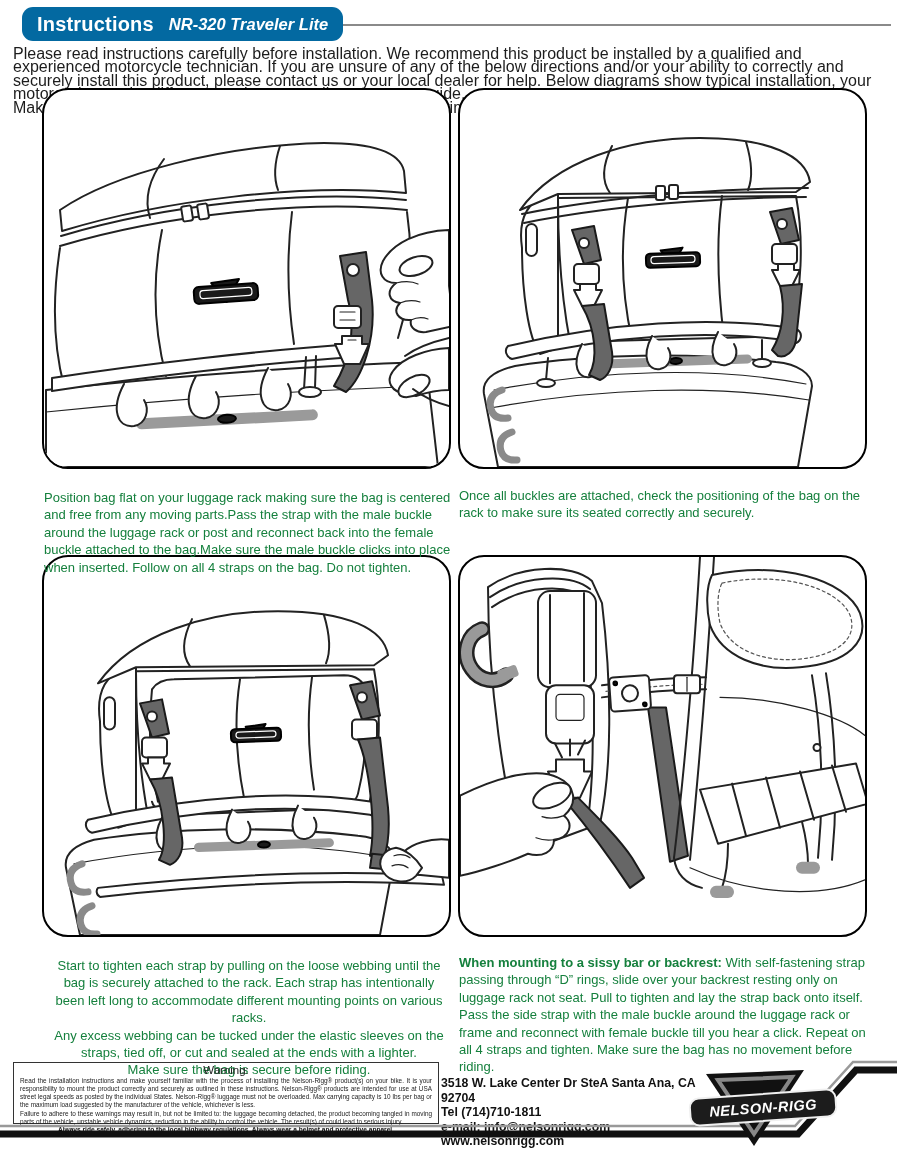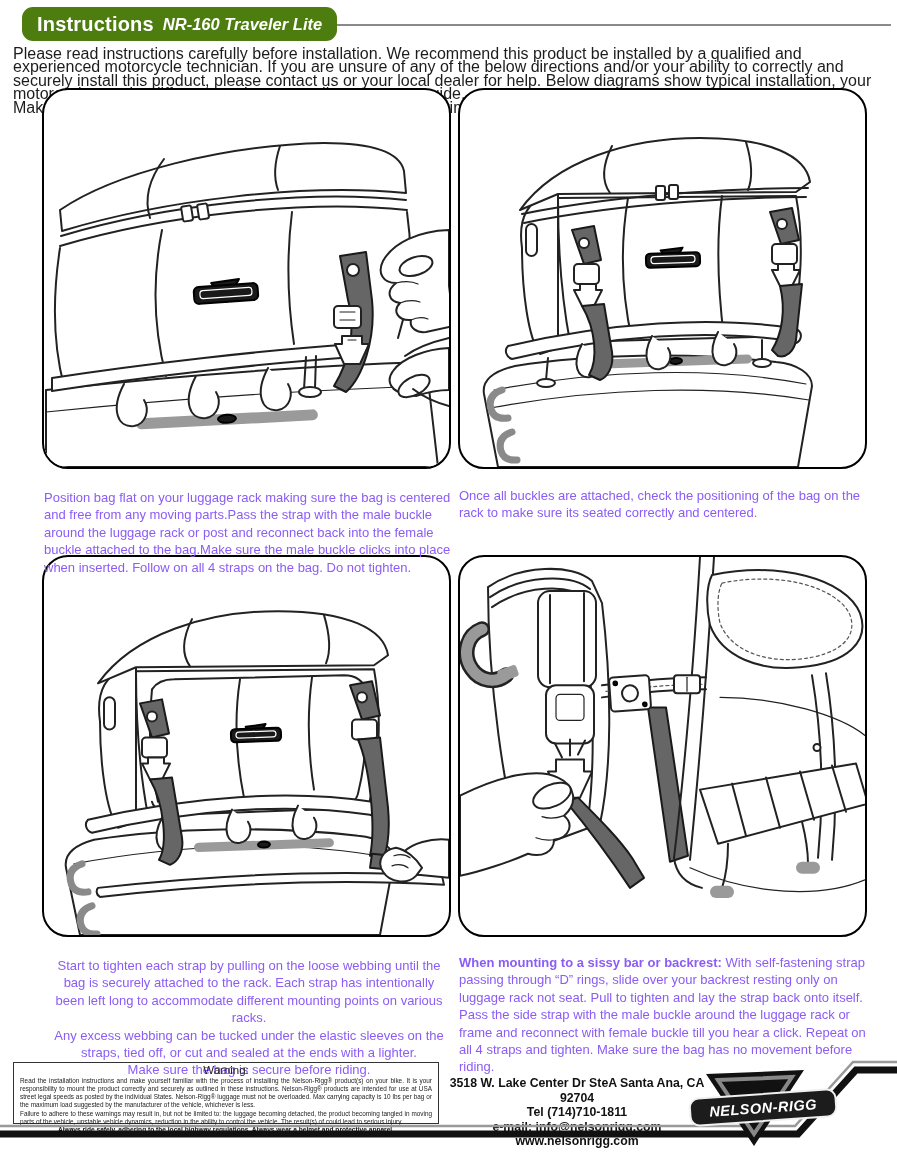"Instructions" .hdr-box { background: #4d7c0f -> #0369a1; gap: 9px -> 15px }
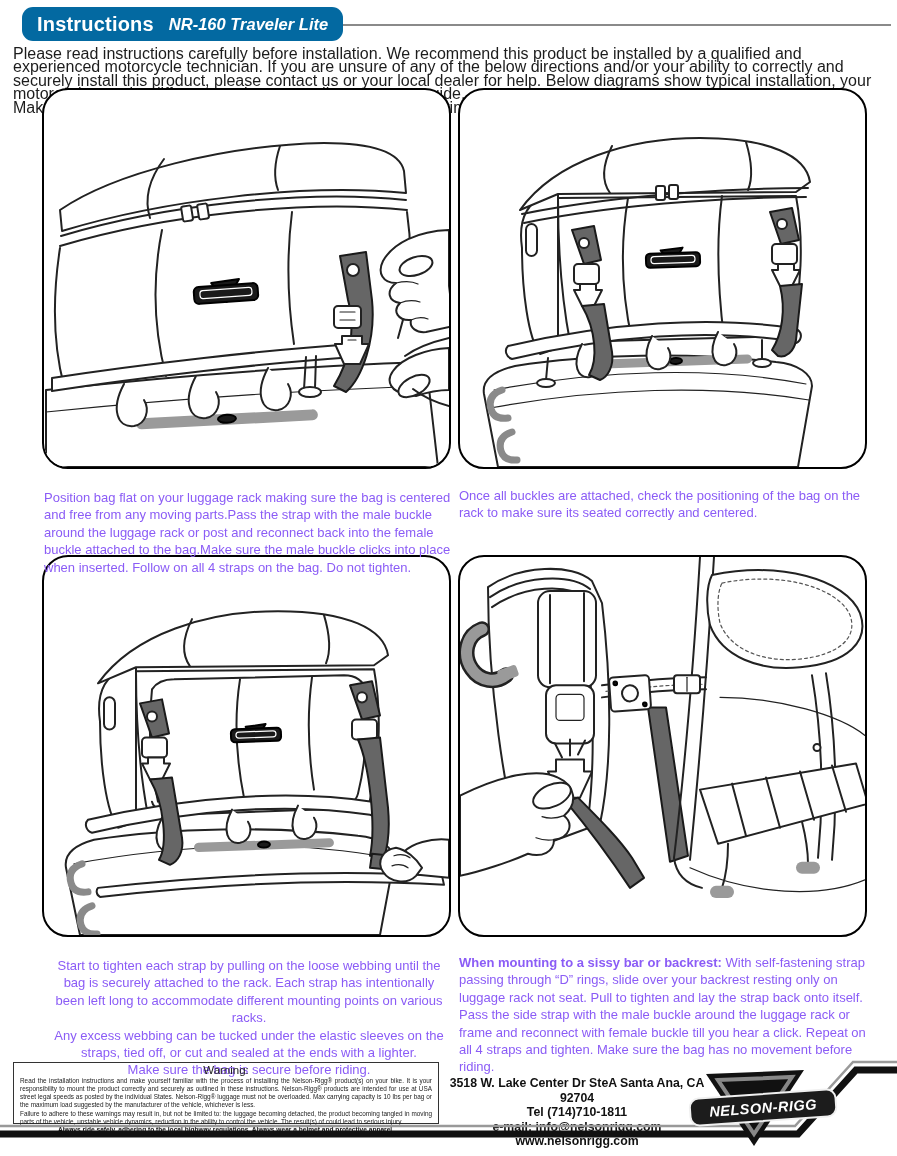"NR-160 Traveler Lite" span.hdr-sub { text: NR-160 -> NR-320 }
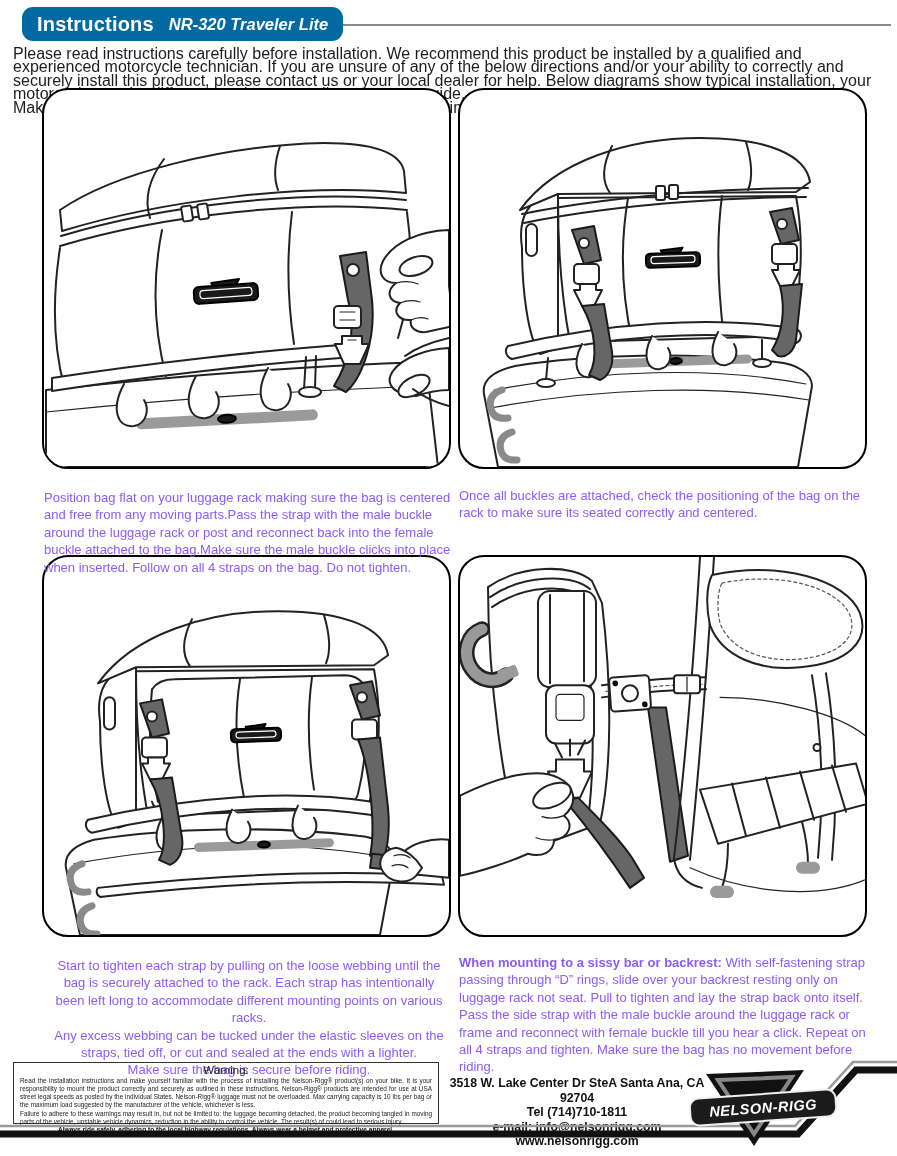"Position bag flat on your" .cap { color: #8b5cf6 -> #15803d }
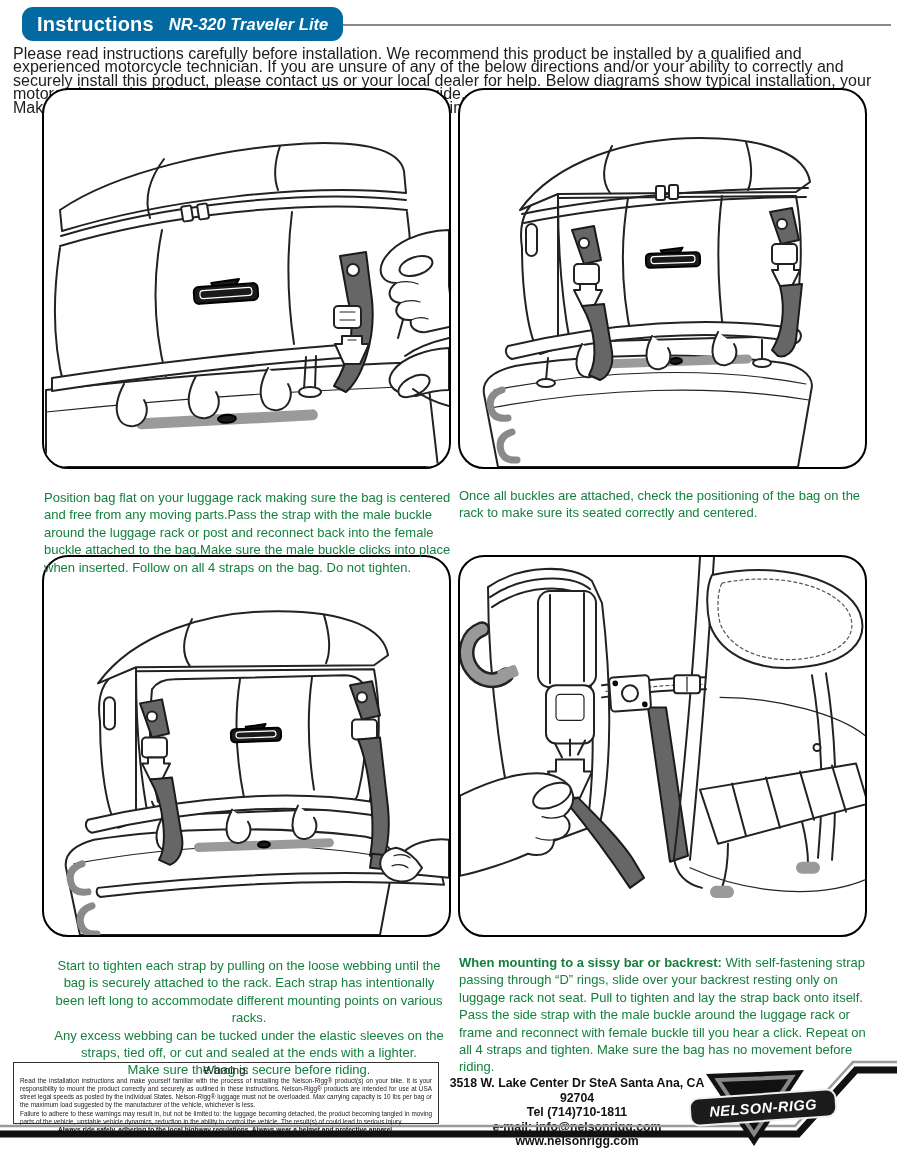"Once all buckles are attached," p.cap { text: centered -> securely }
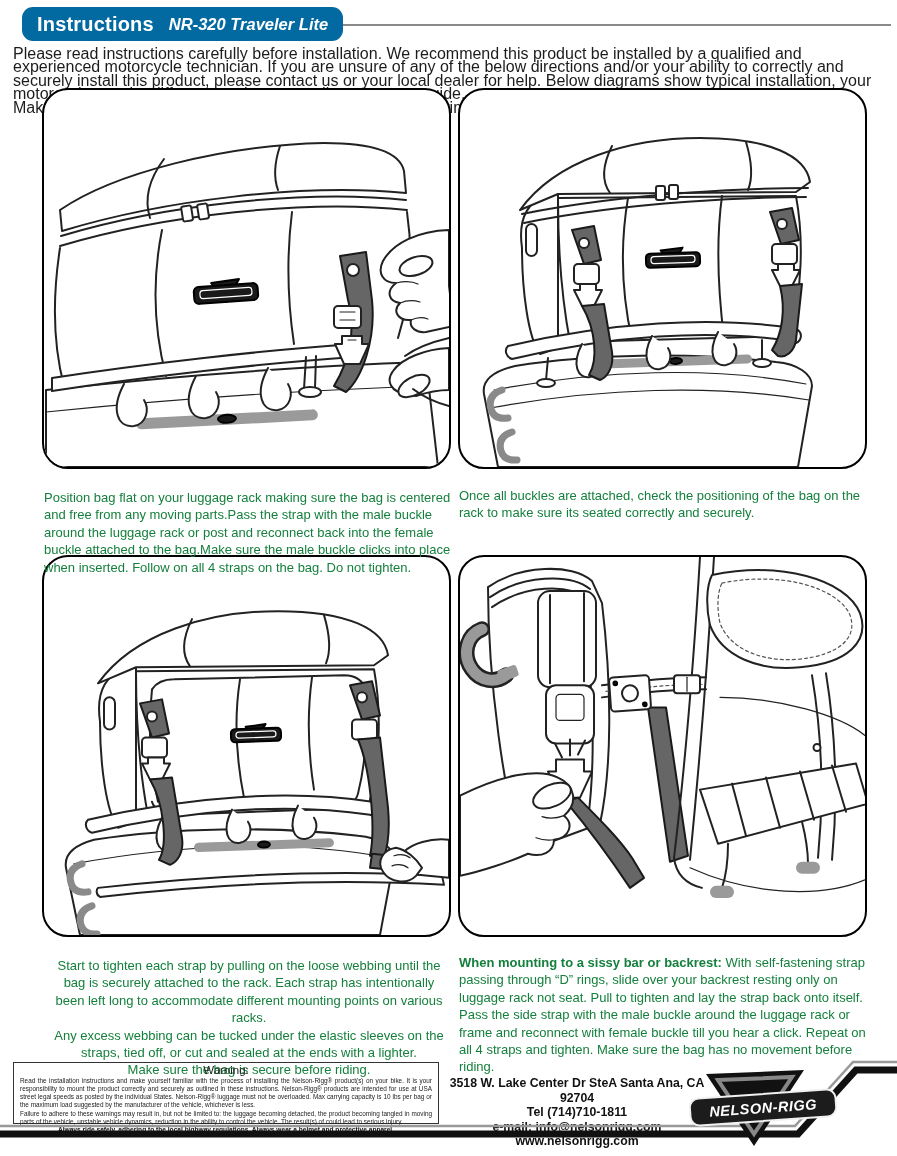"3518 W. Lake Center Dr" .contact { text-align: center -> none }
